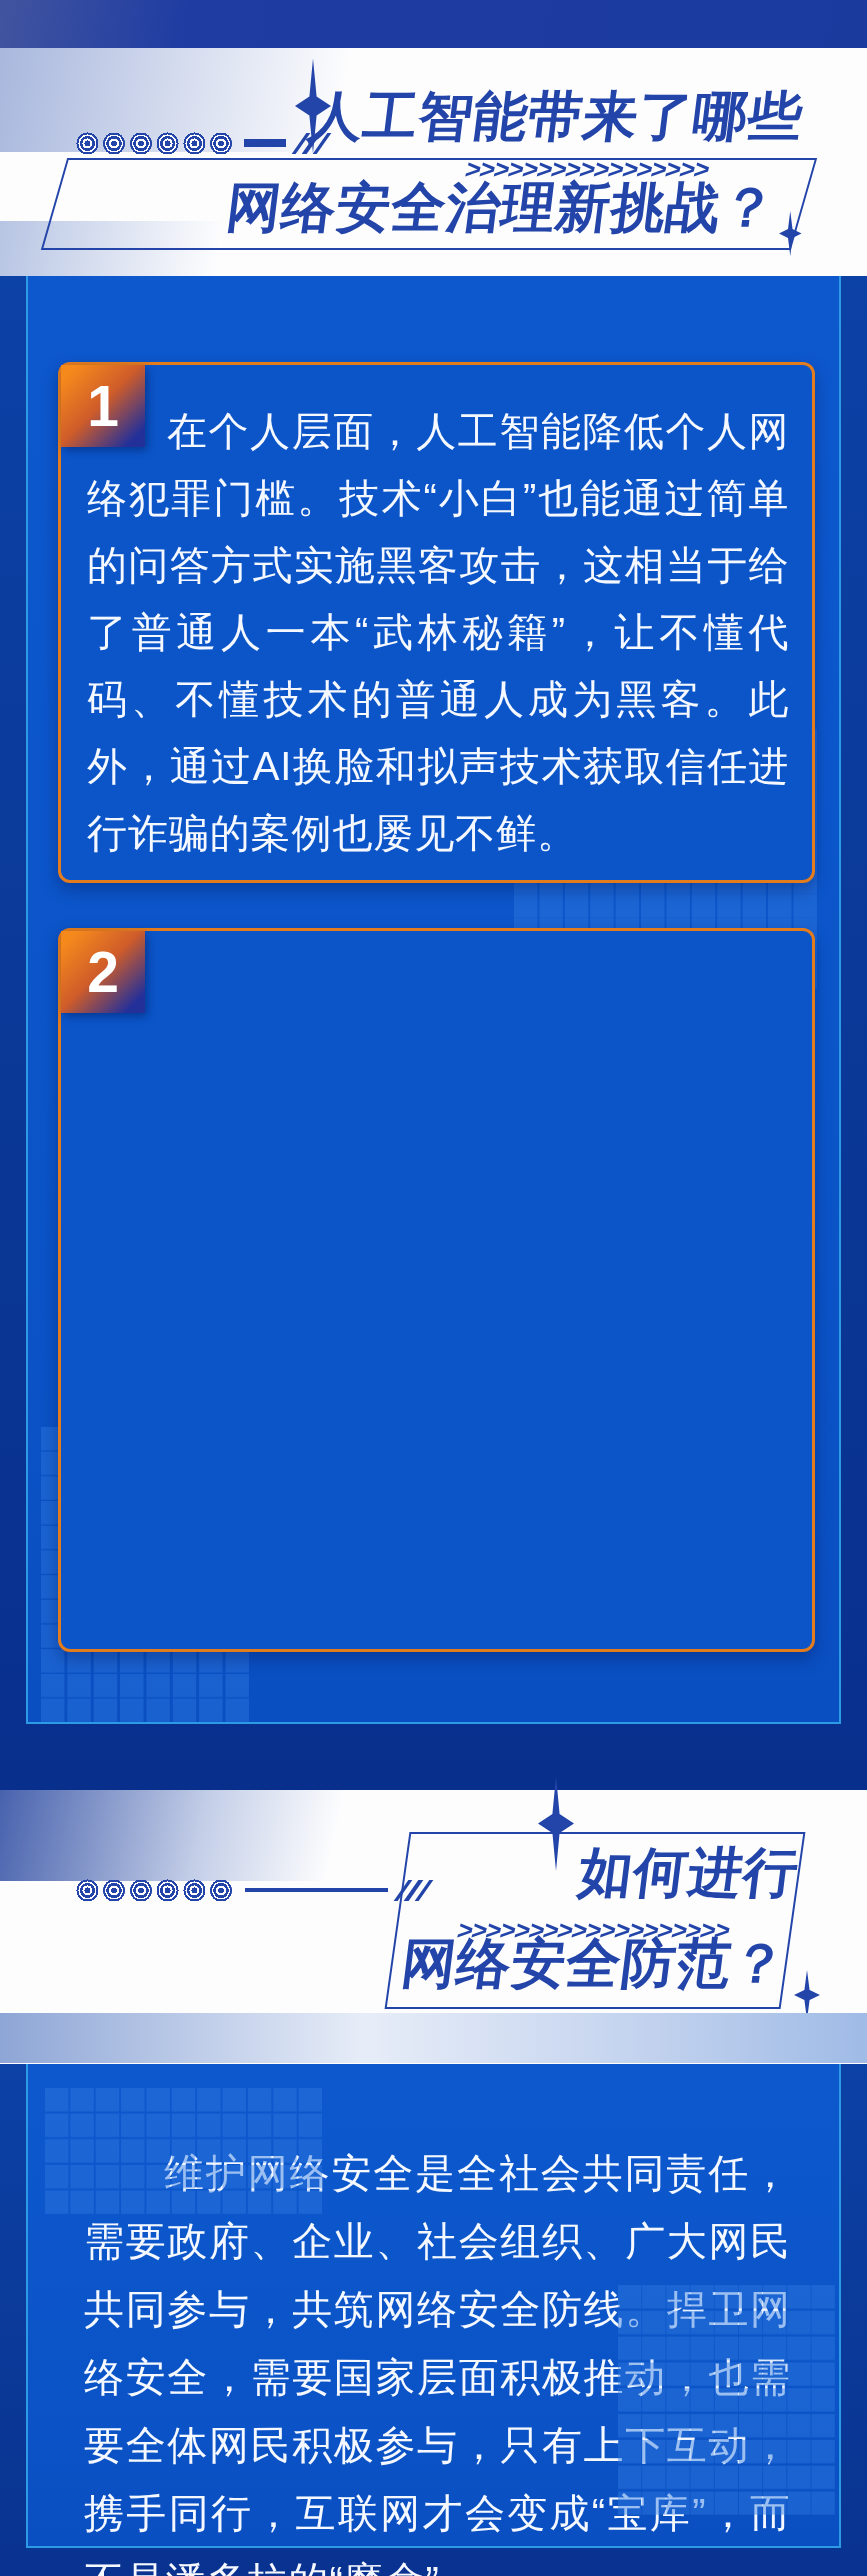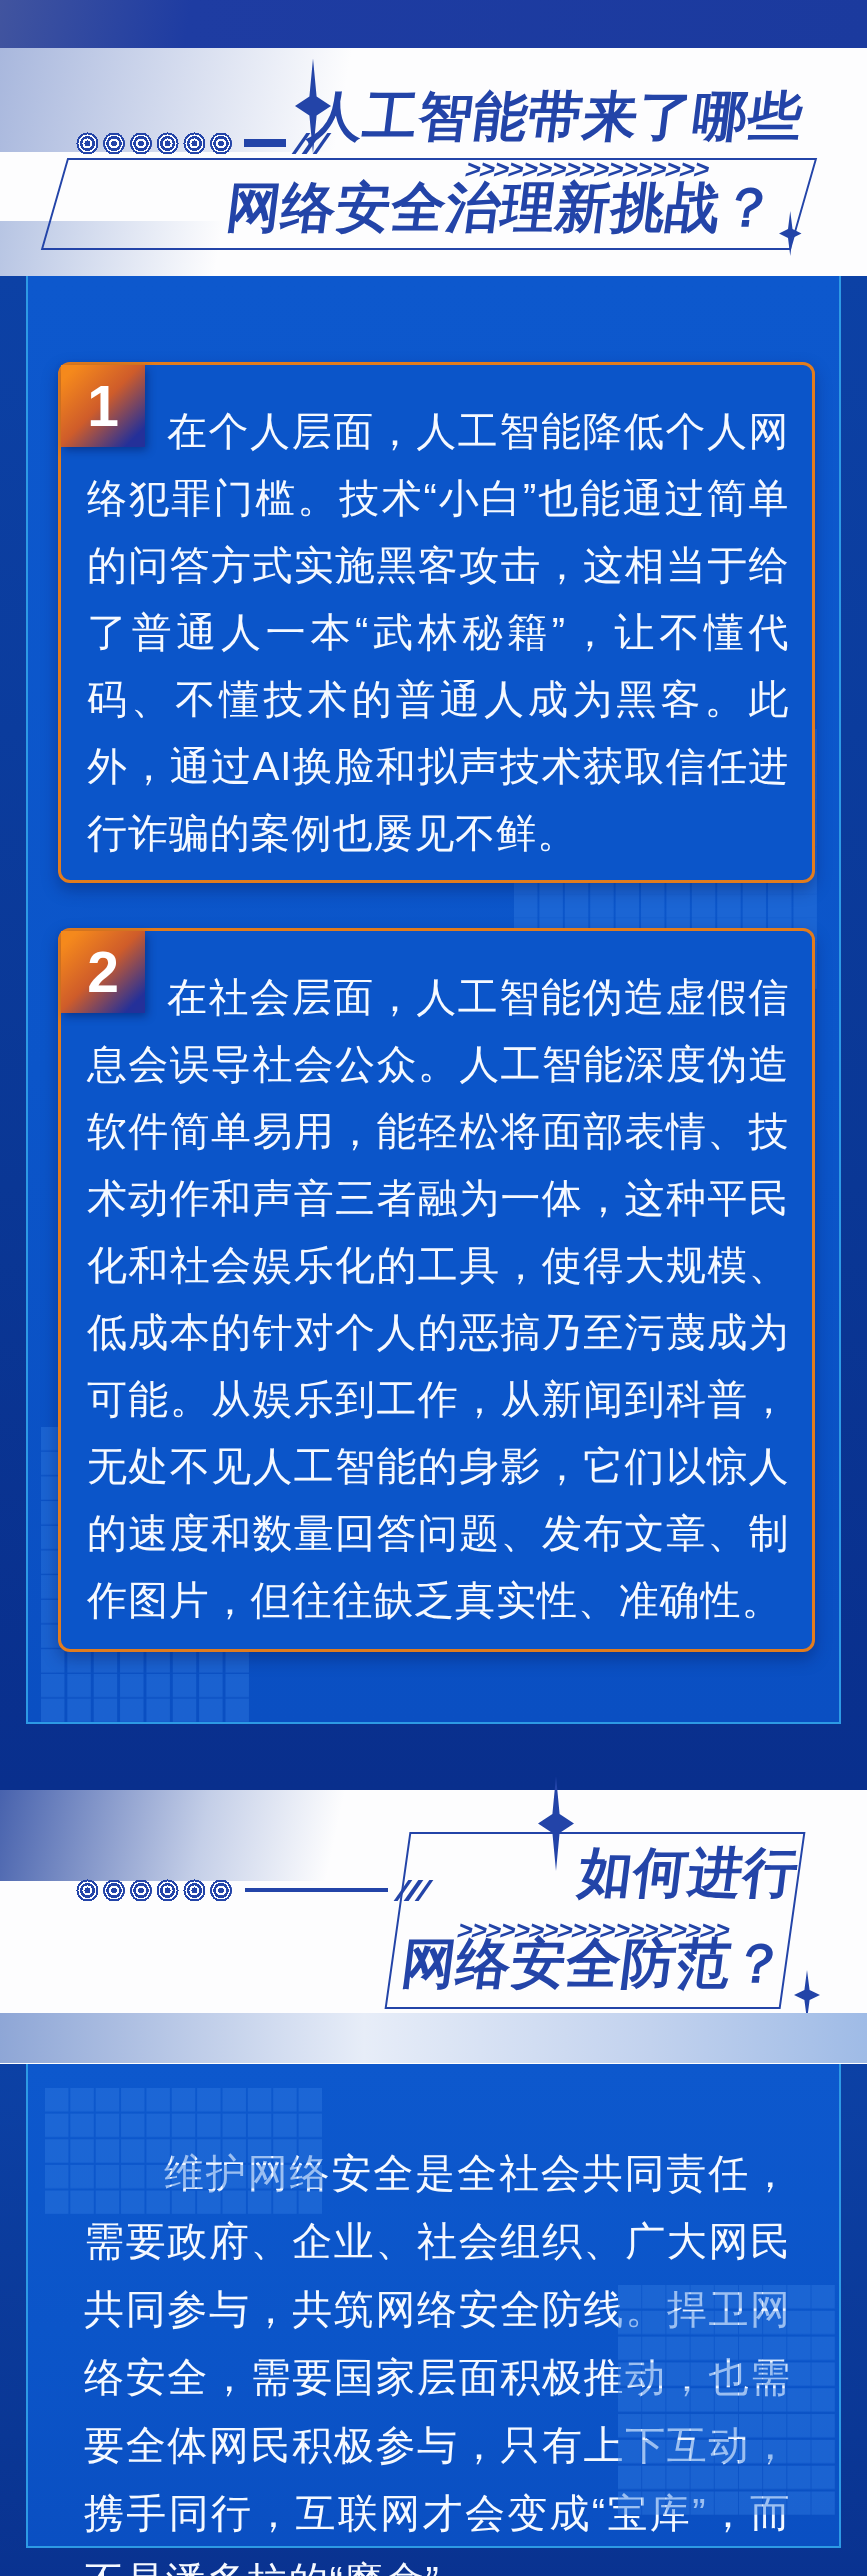"在社会层面，人工智能伪造虚假信息会误导社会公众。人工智能深度伪造软件简单易用，能" p.card-text { html: <p>在社会层面，人工智能伪造虚假信息会误导社会公众。人工智能深度伪造软件简单易用，能轻松将面部表情、技术动作和声音三者融为一体，这种平民化和社会娱乐化的工具，使得大规模、低成本的针对个人的恶搞乃至污蔑成为可能。从娱乐到工作，从新闻到科普，无处不见人工智能的身影，它们以惊人的速度和数量回答问题、发布文章、制作图片，但往往缺乏真实性、准确性。</p> -> none }
